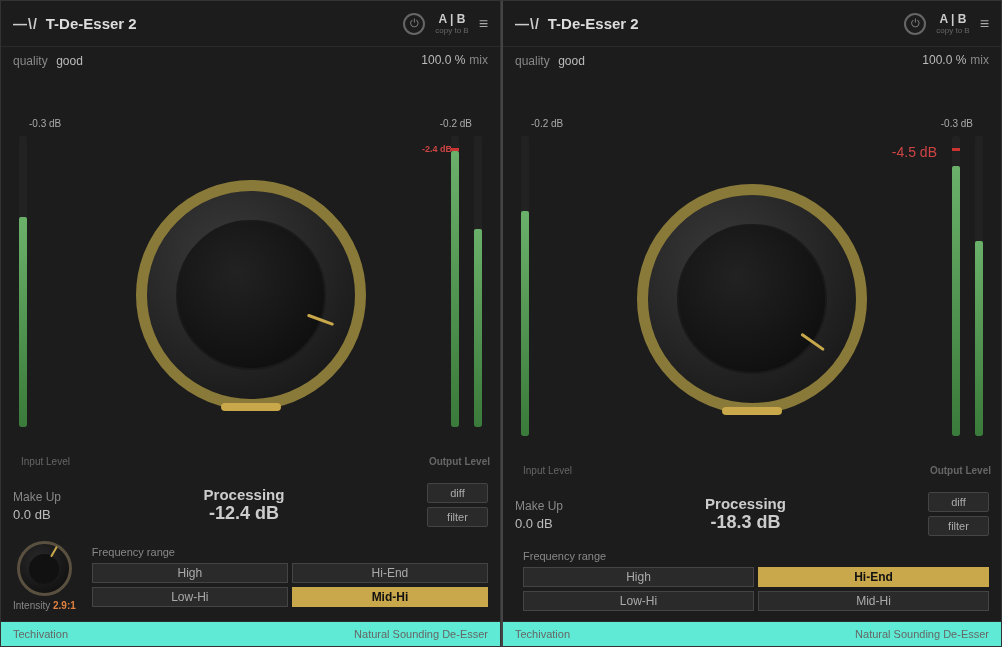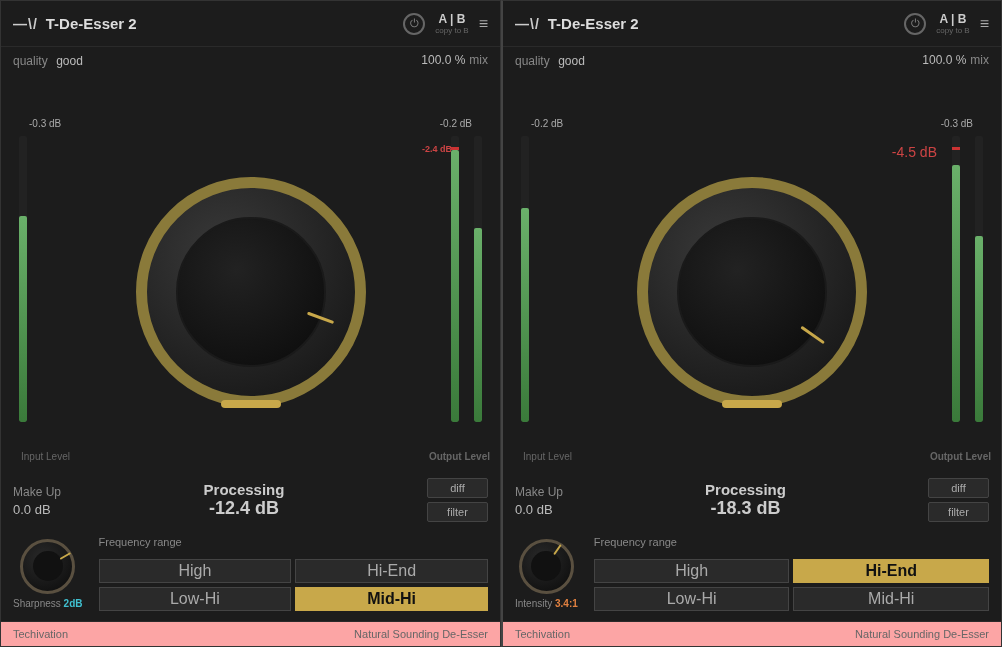"Frequency range" .freq-range-label { margin-bottom: 11px -> 5px }
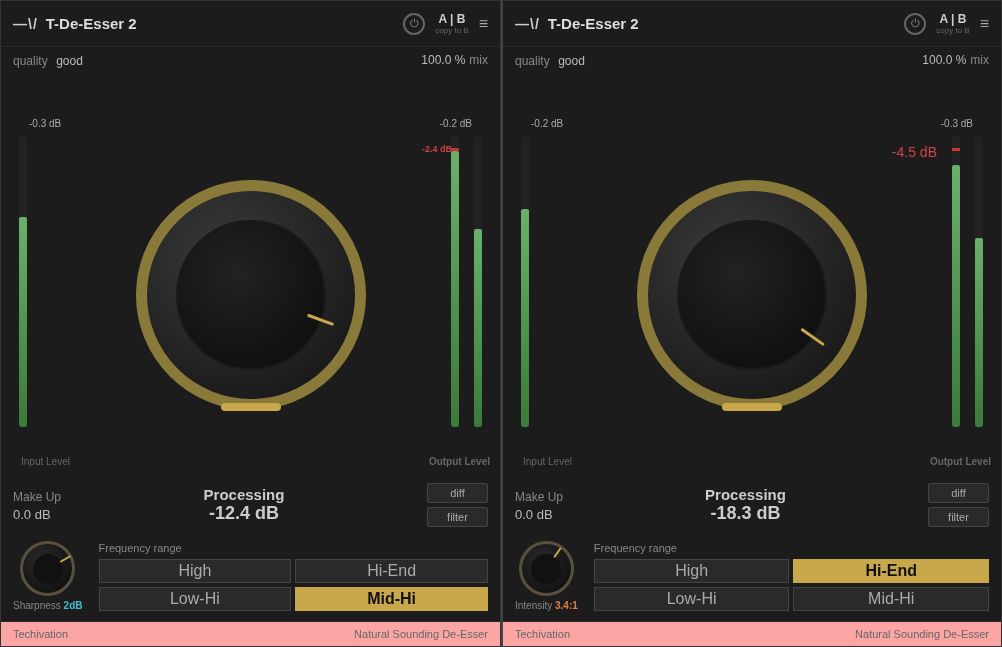"High" .freq-btn { font-size: 16px -> 12px }
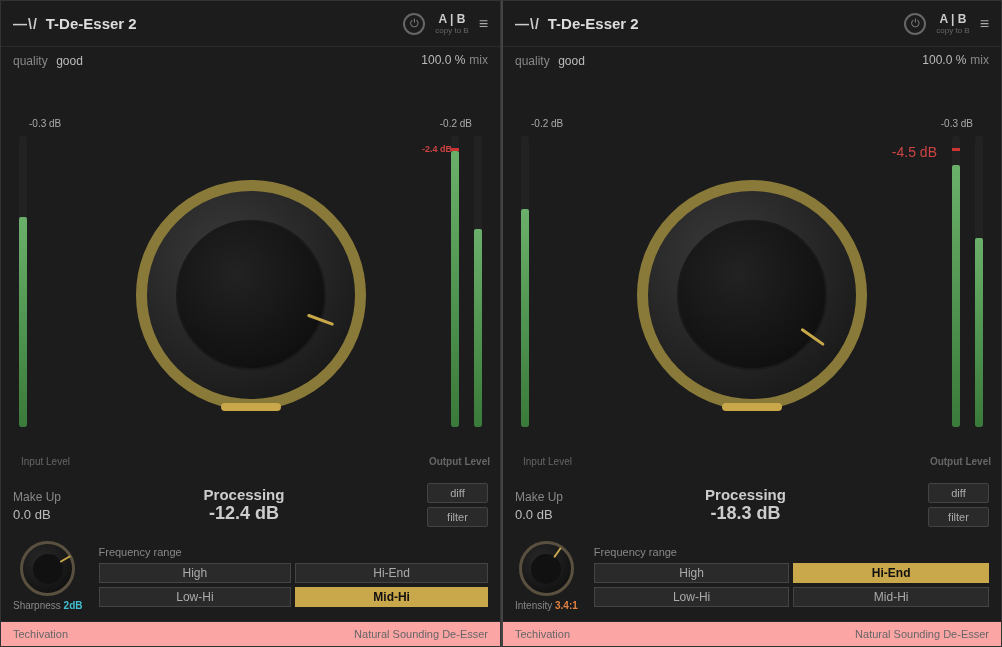"Intensity 2.9:1" div.small-knob-container { html: none -> <div> <div> <div></div> <div></div> </div> <span>Intensity <span>2.9:1</span></span> </div> }
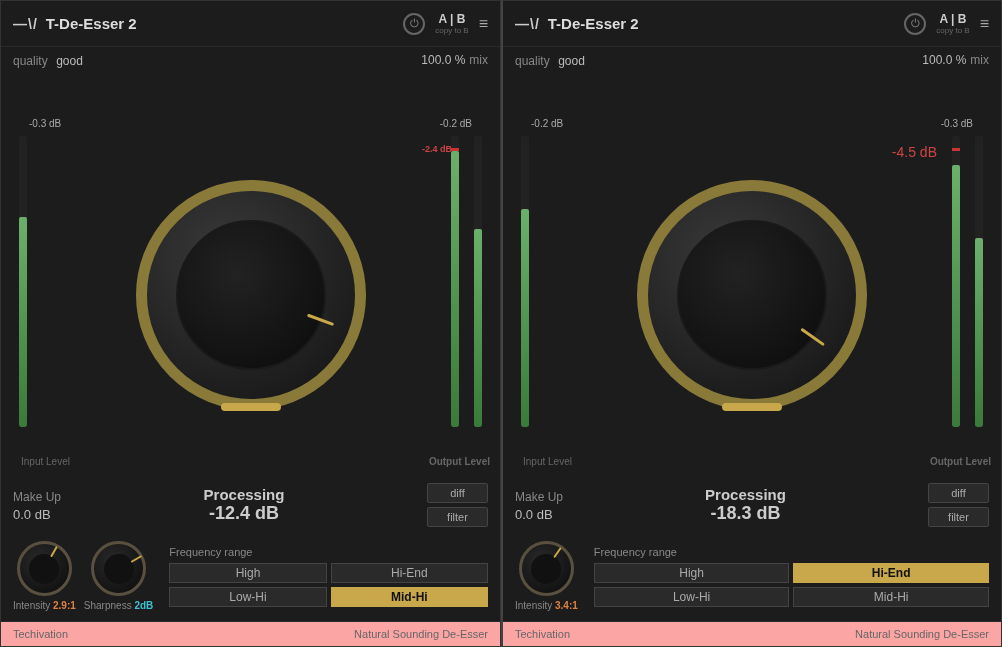"Sharpness 2dB" div.small-knob-container { html: <div> <div> <div></div> <div></div> </div> <span>Sharpness <span>2dB</span></span> </div> -> none }
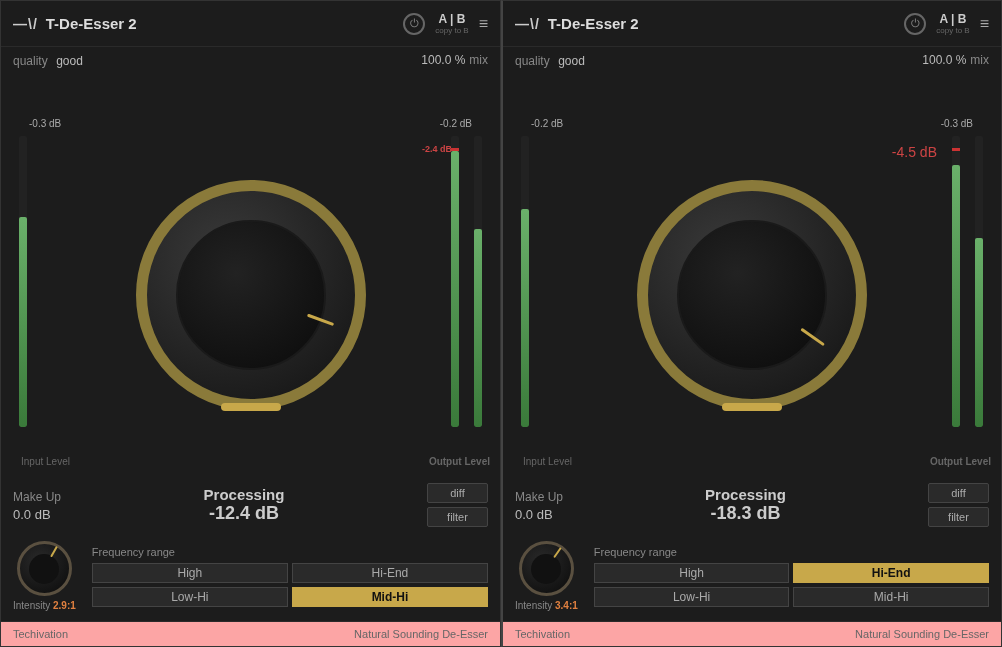"Intensity 3.4:1" div.small-knob-container { html: <div> <div> <div></div> <div></div> </div> <span>Intensity <span>3.4:1</span></span> </div> -> none }
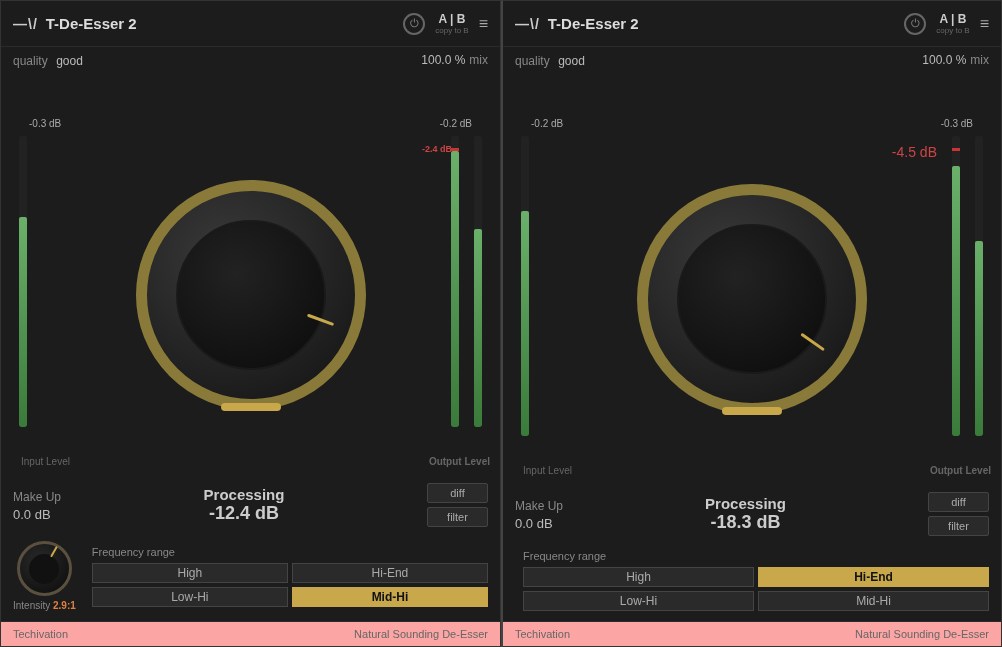"Techivation" .footer { background: #fca5a5 -> #5eead4 }
